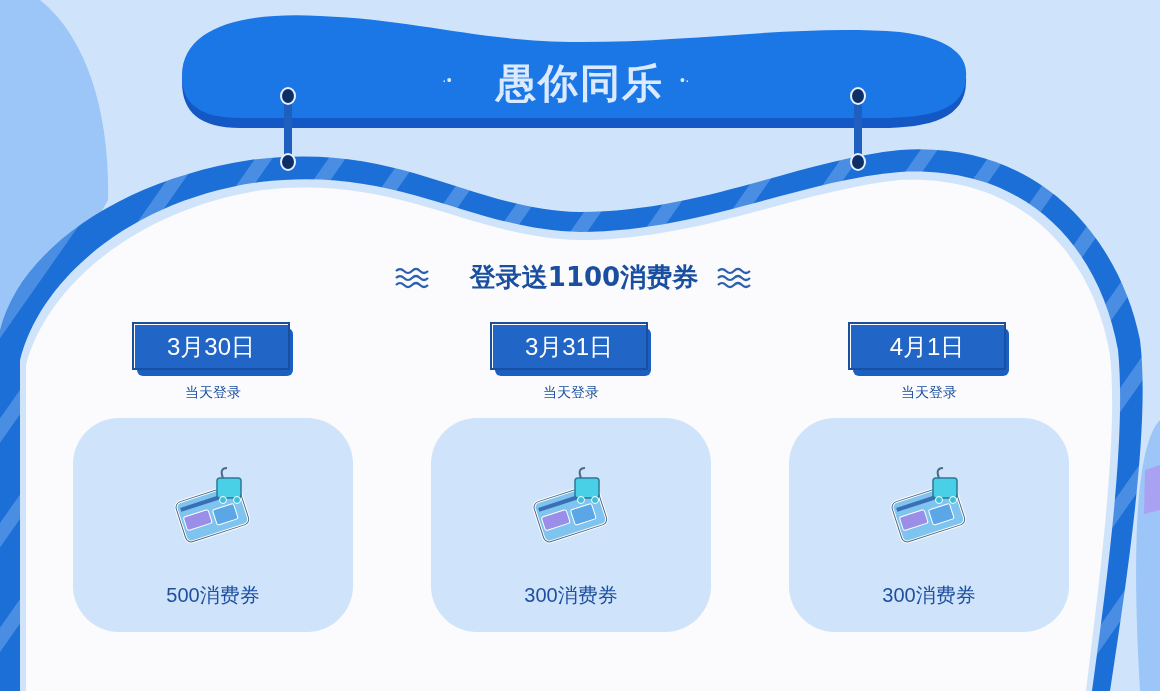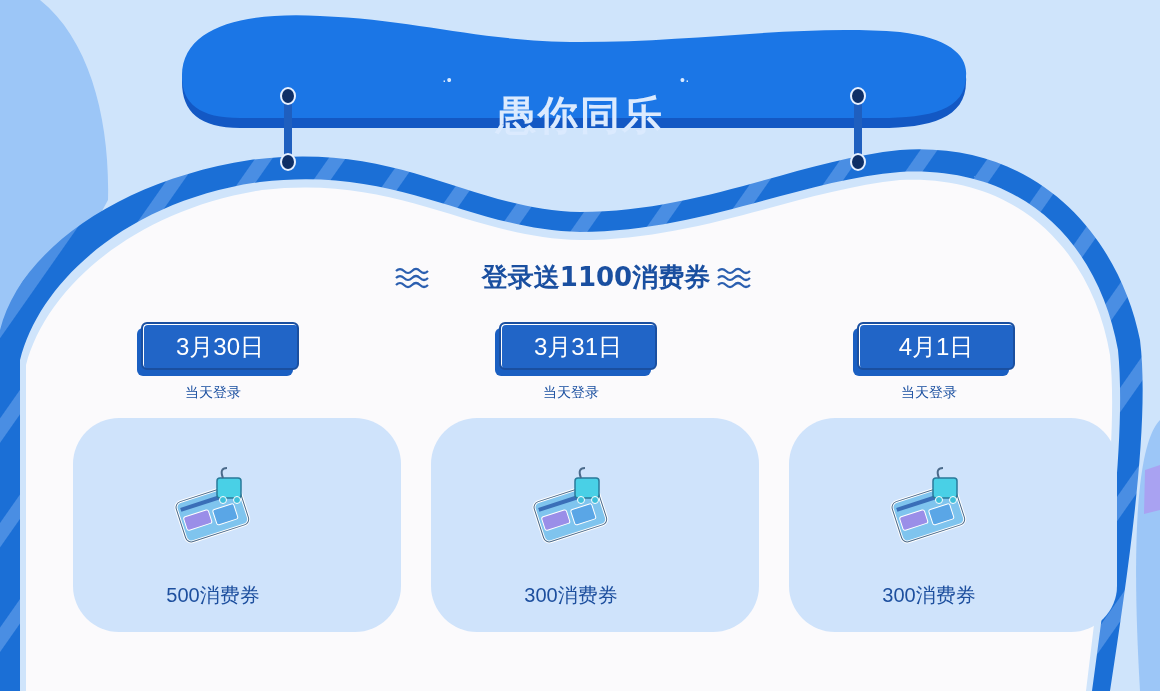"愚你同乐" .title-text { margin-top: 32px -> none }
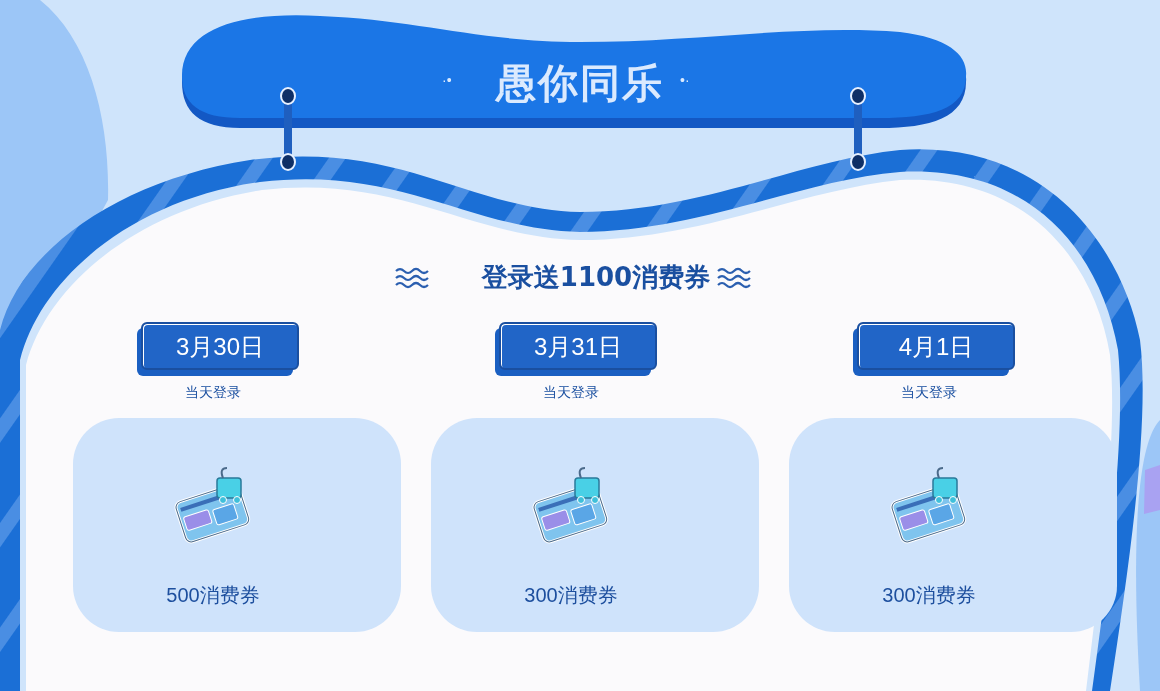"登录送1100消费券" .section-heading { left: 396px -> 384px }
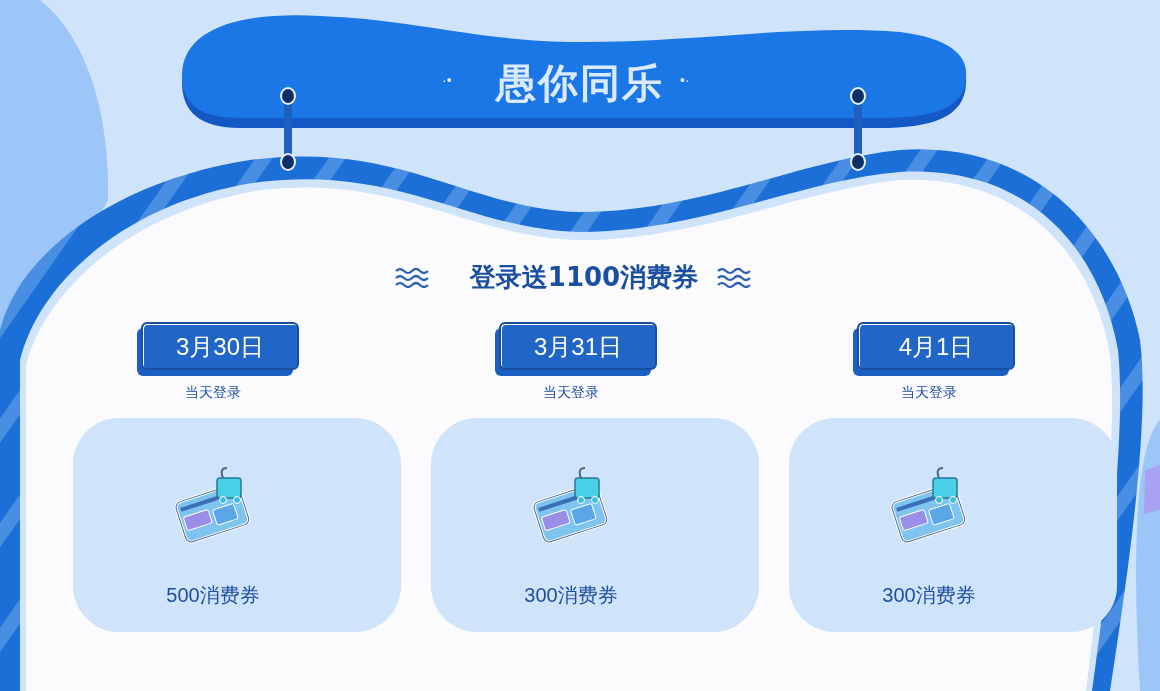"3月30日" .date-badge .front { border-radius: 6px -> 0; left: 10px -> 1px }
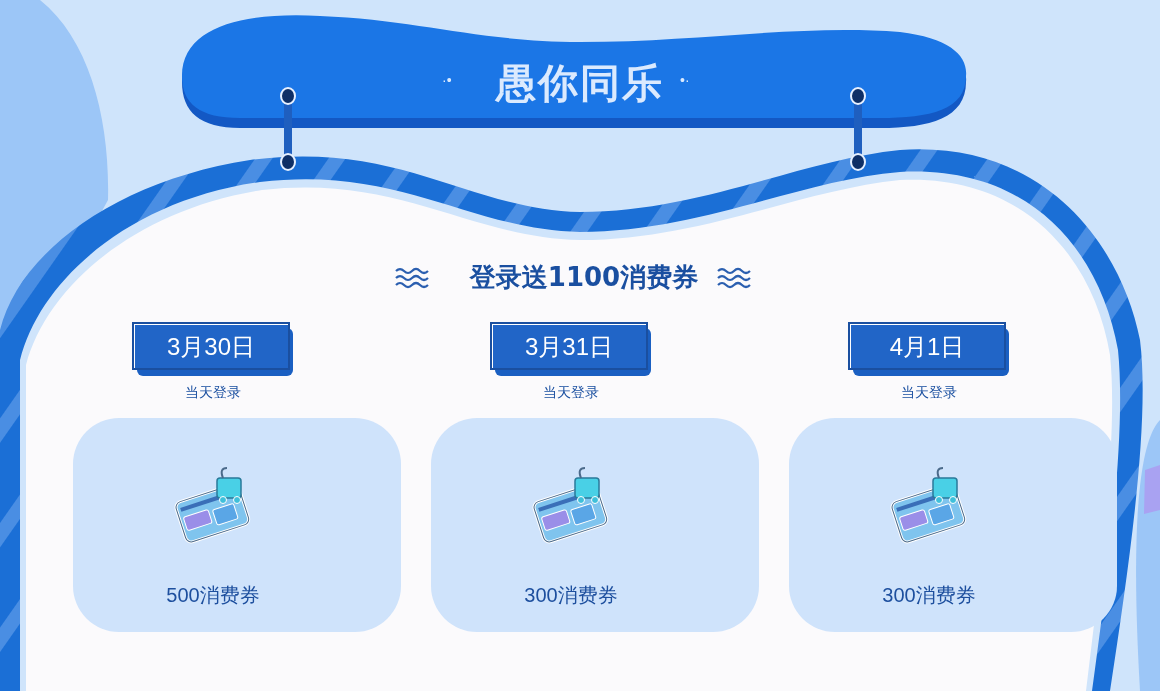"500消费券" .reward-card { padding-left: 48px -> none }
